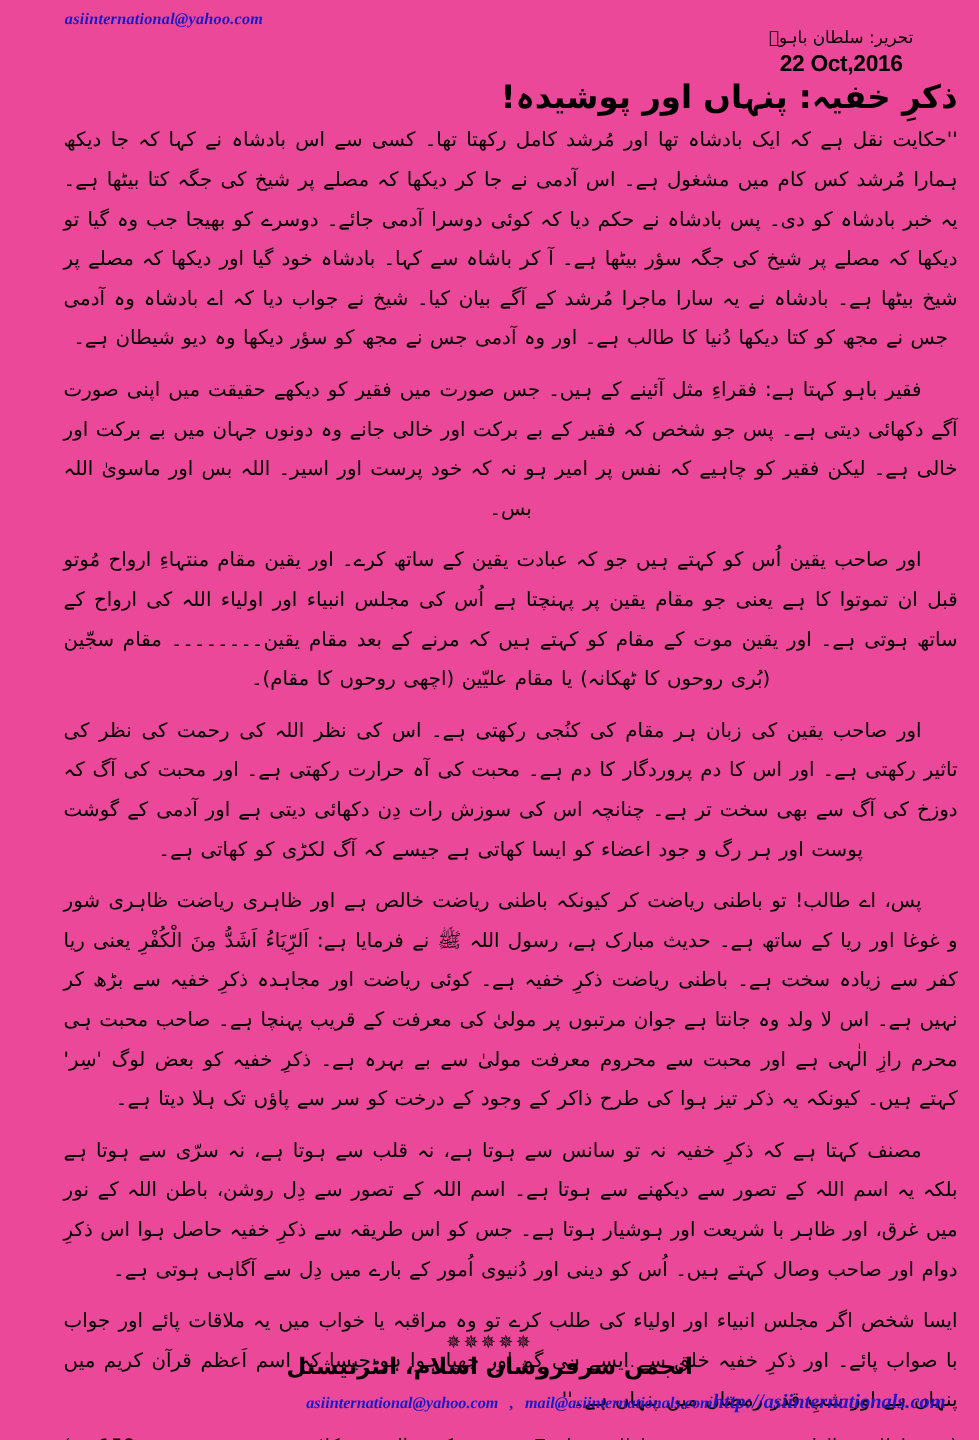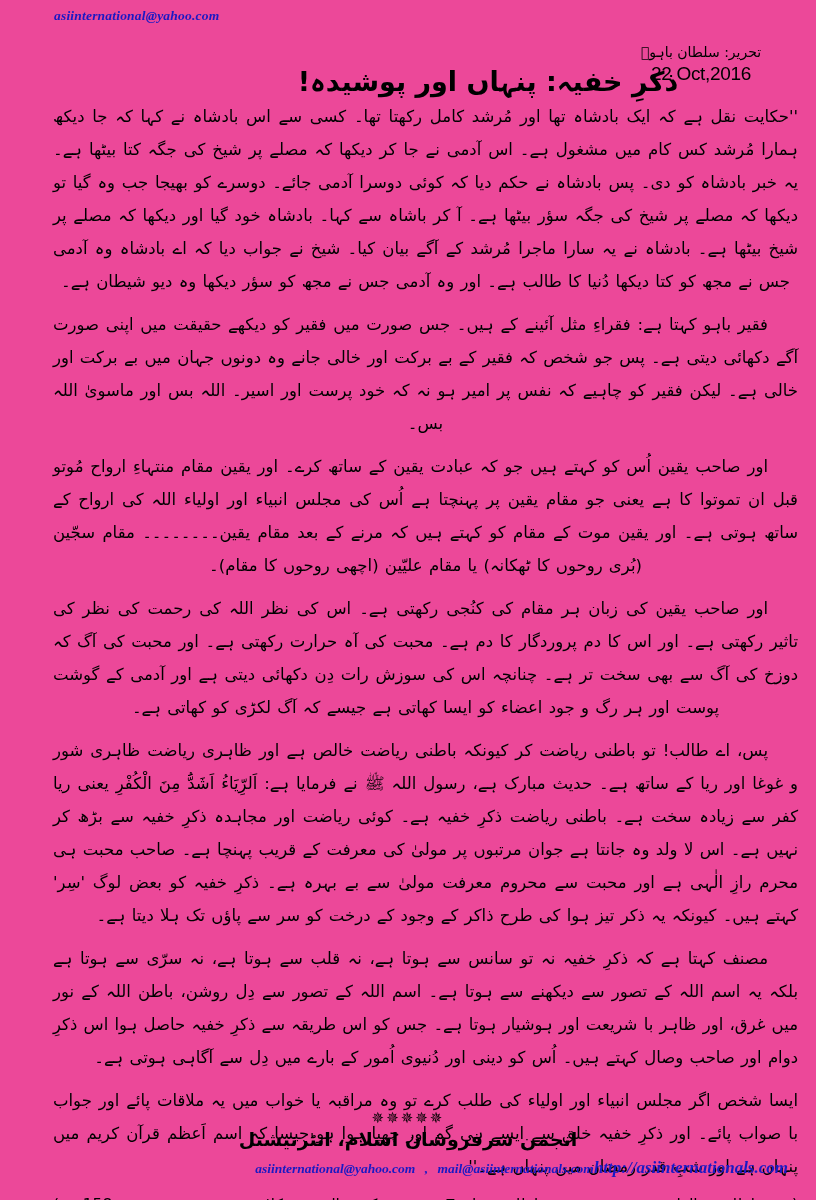"تحریر: سلطان باہوؒ" .author-block { margin-top: 20px -> none }
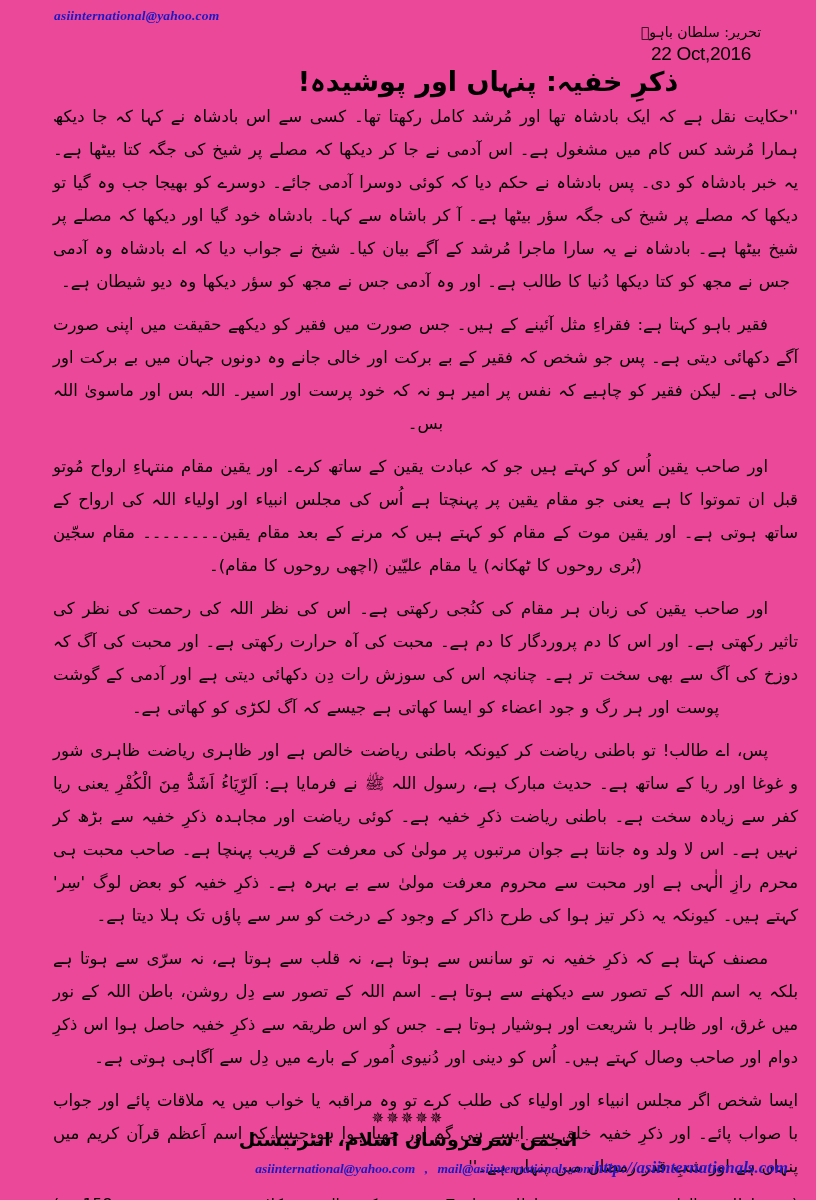"22 Oct,2016" .author-date { font-weight: normal -> bold }
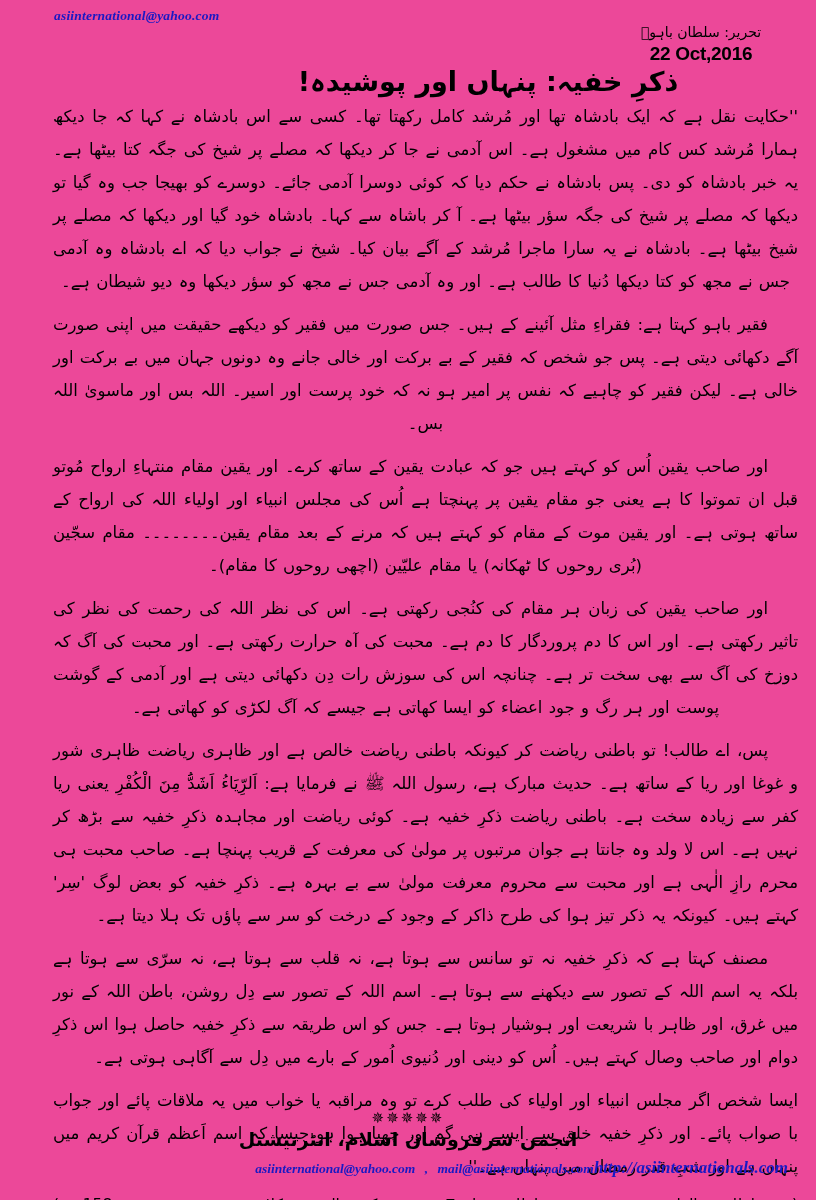"ذکرِ خفیہ: پنہاں اور پوشیدہ!" .title-row { text-align: center -> none }
